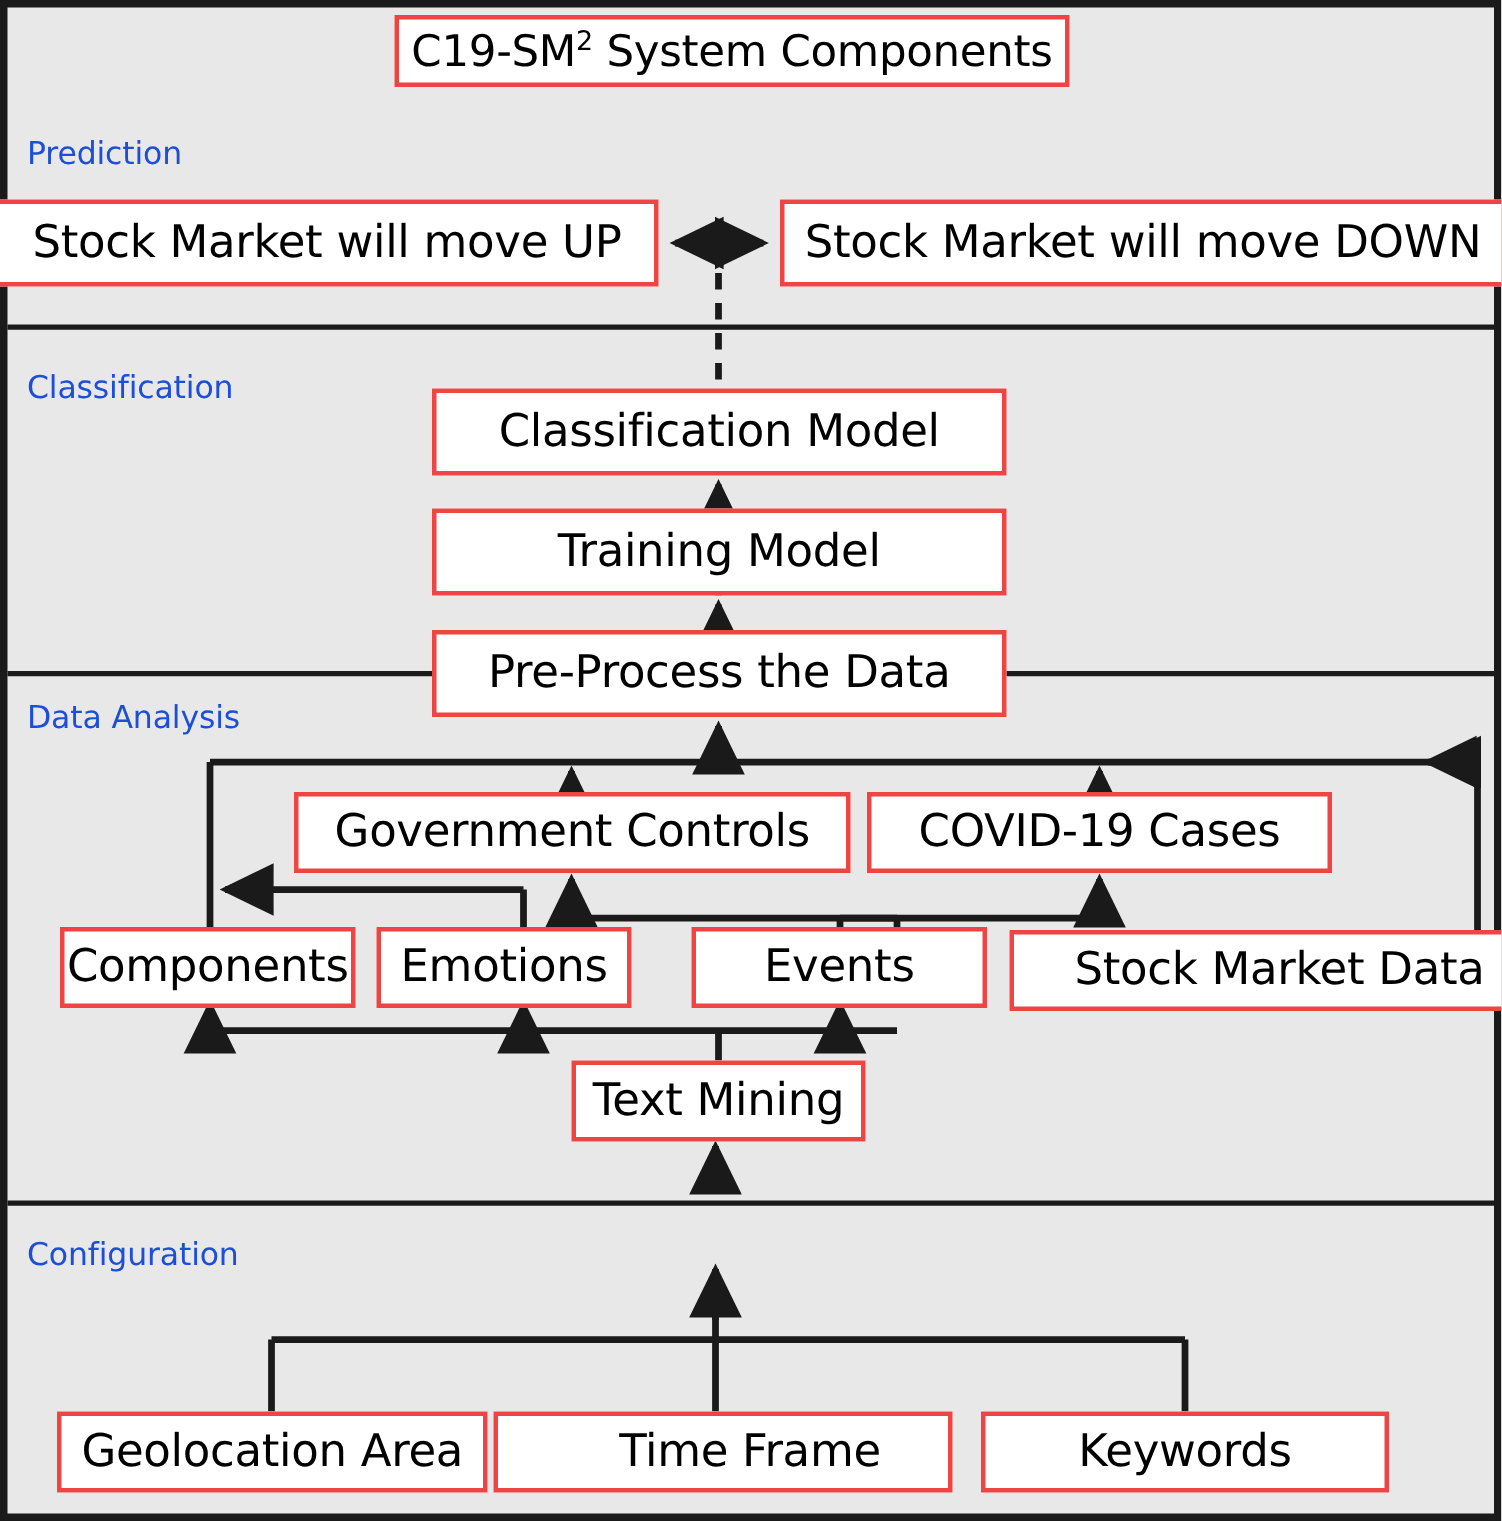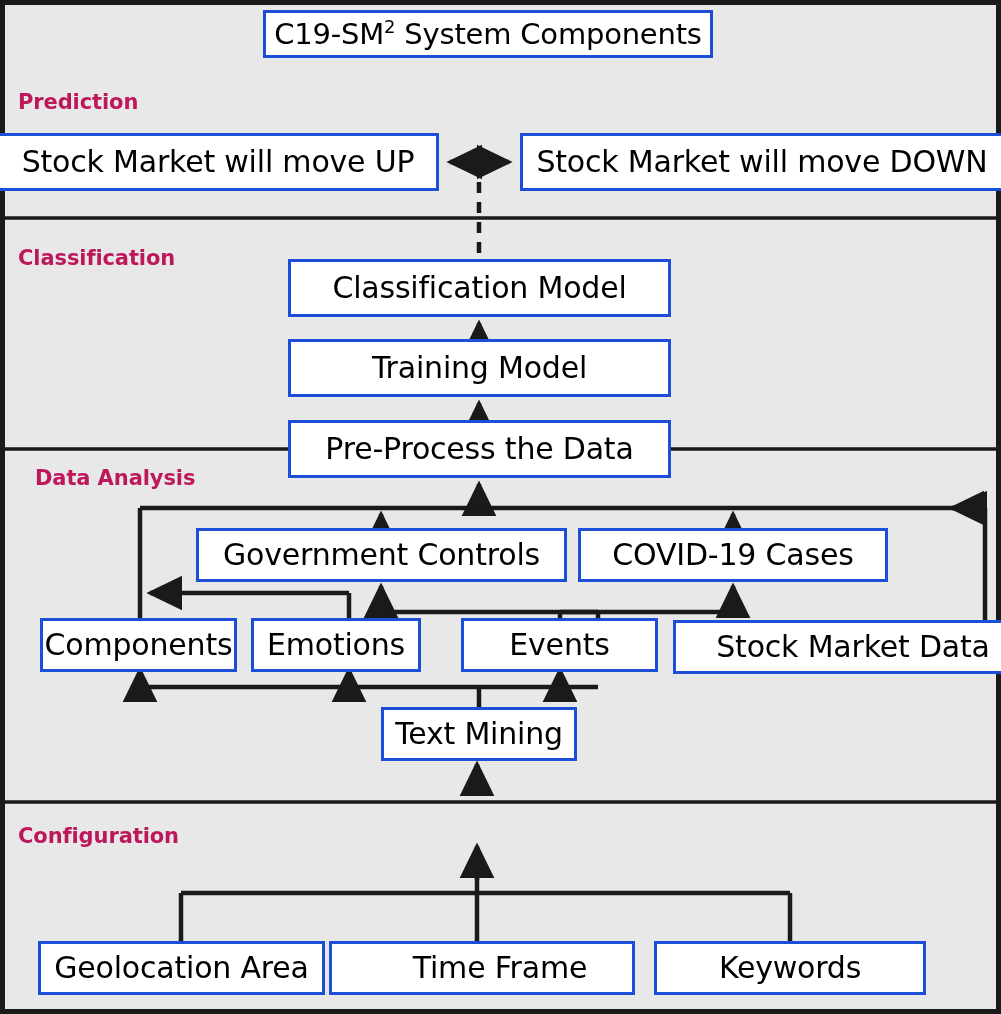"C19-SM2 System Components" .node { border: 3px solid #1d4ed8 -> 3px solid #ef4444 }
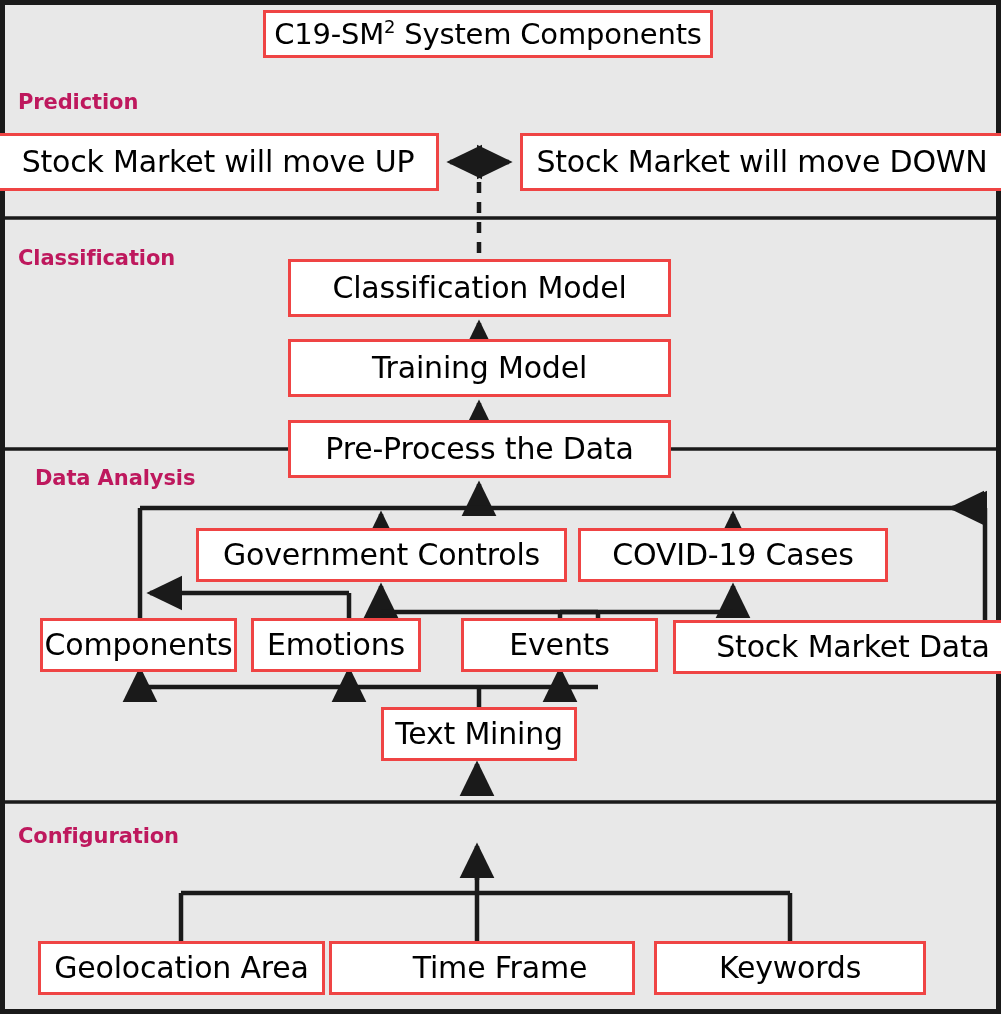"Prediction" .band-label { color: #be185d -> #1d4ed8; font-weight: bold -> normal }
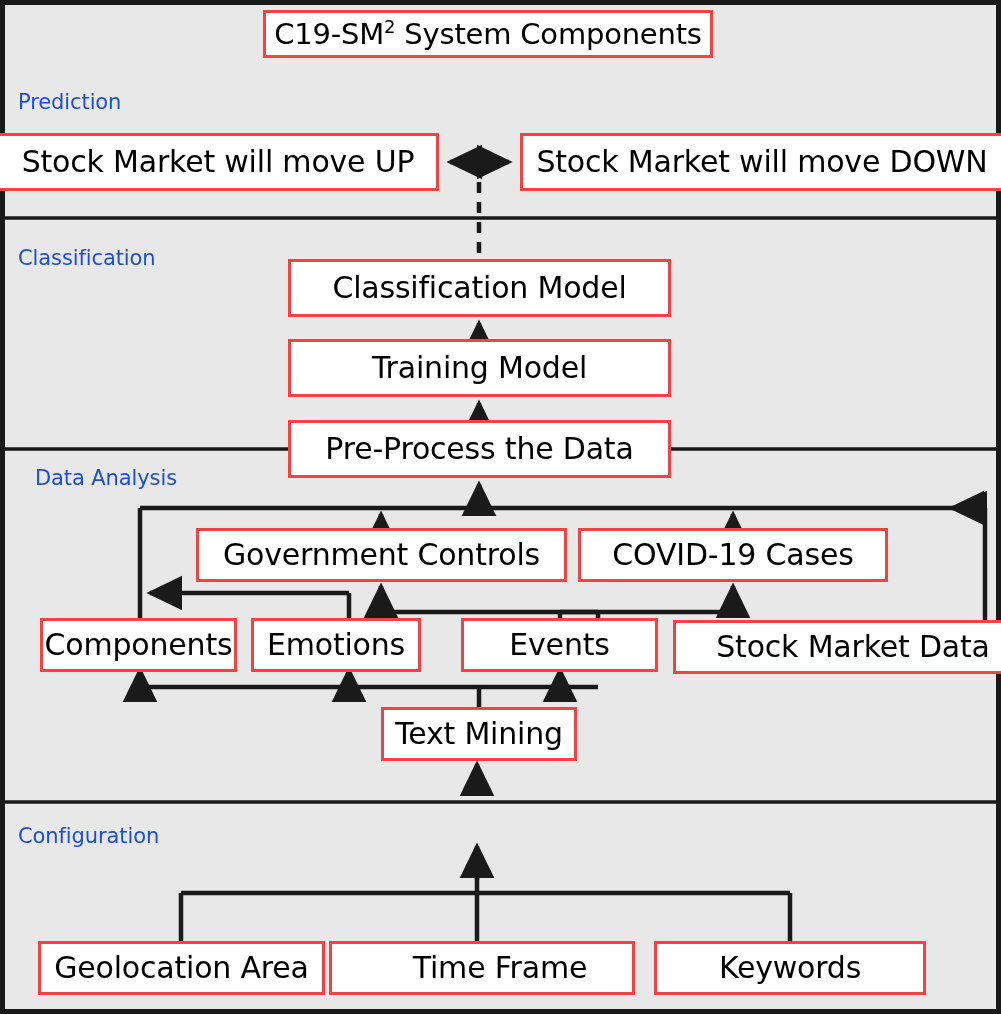"Data Analysis" div.band-label { margin-left: 17px -> none }
